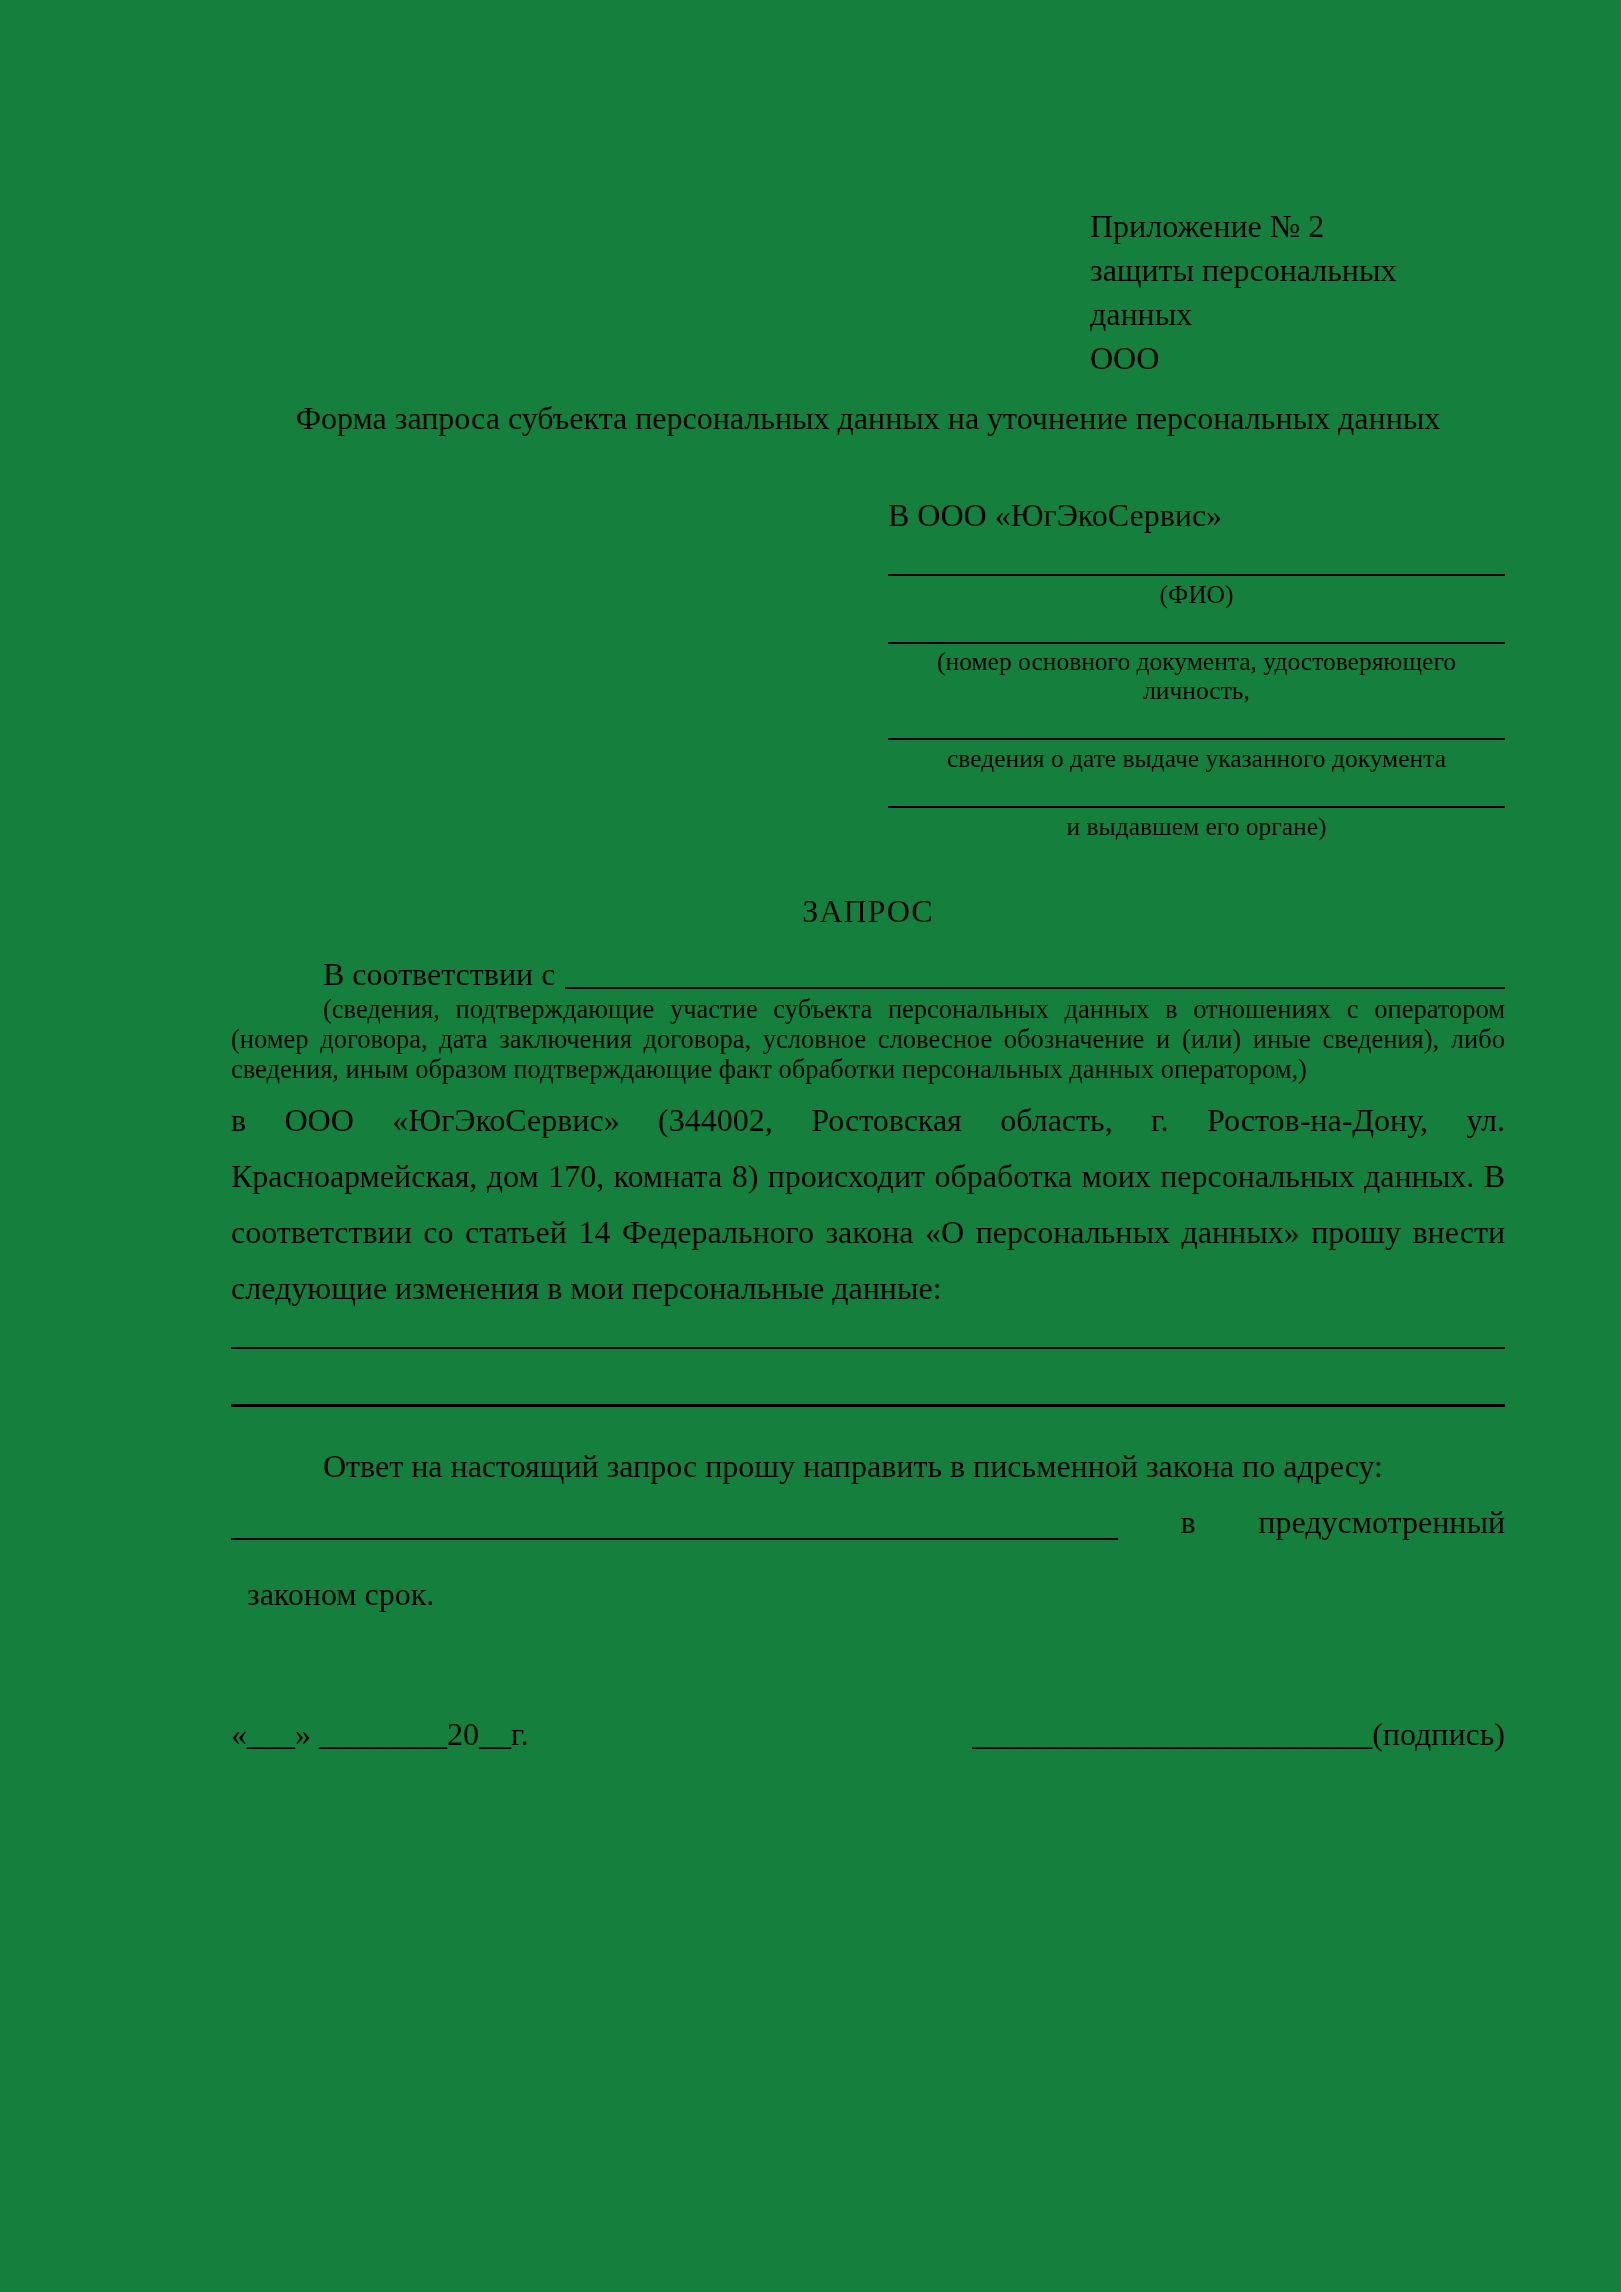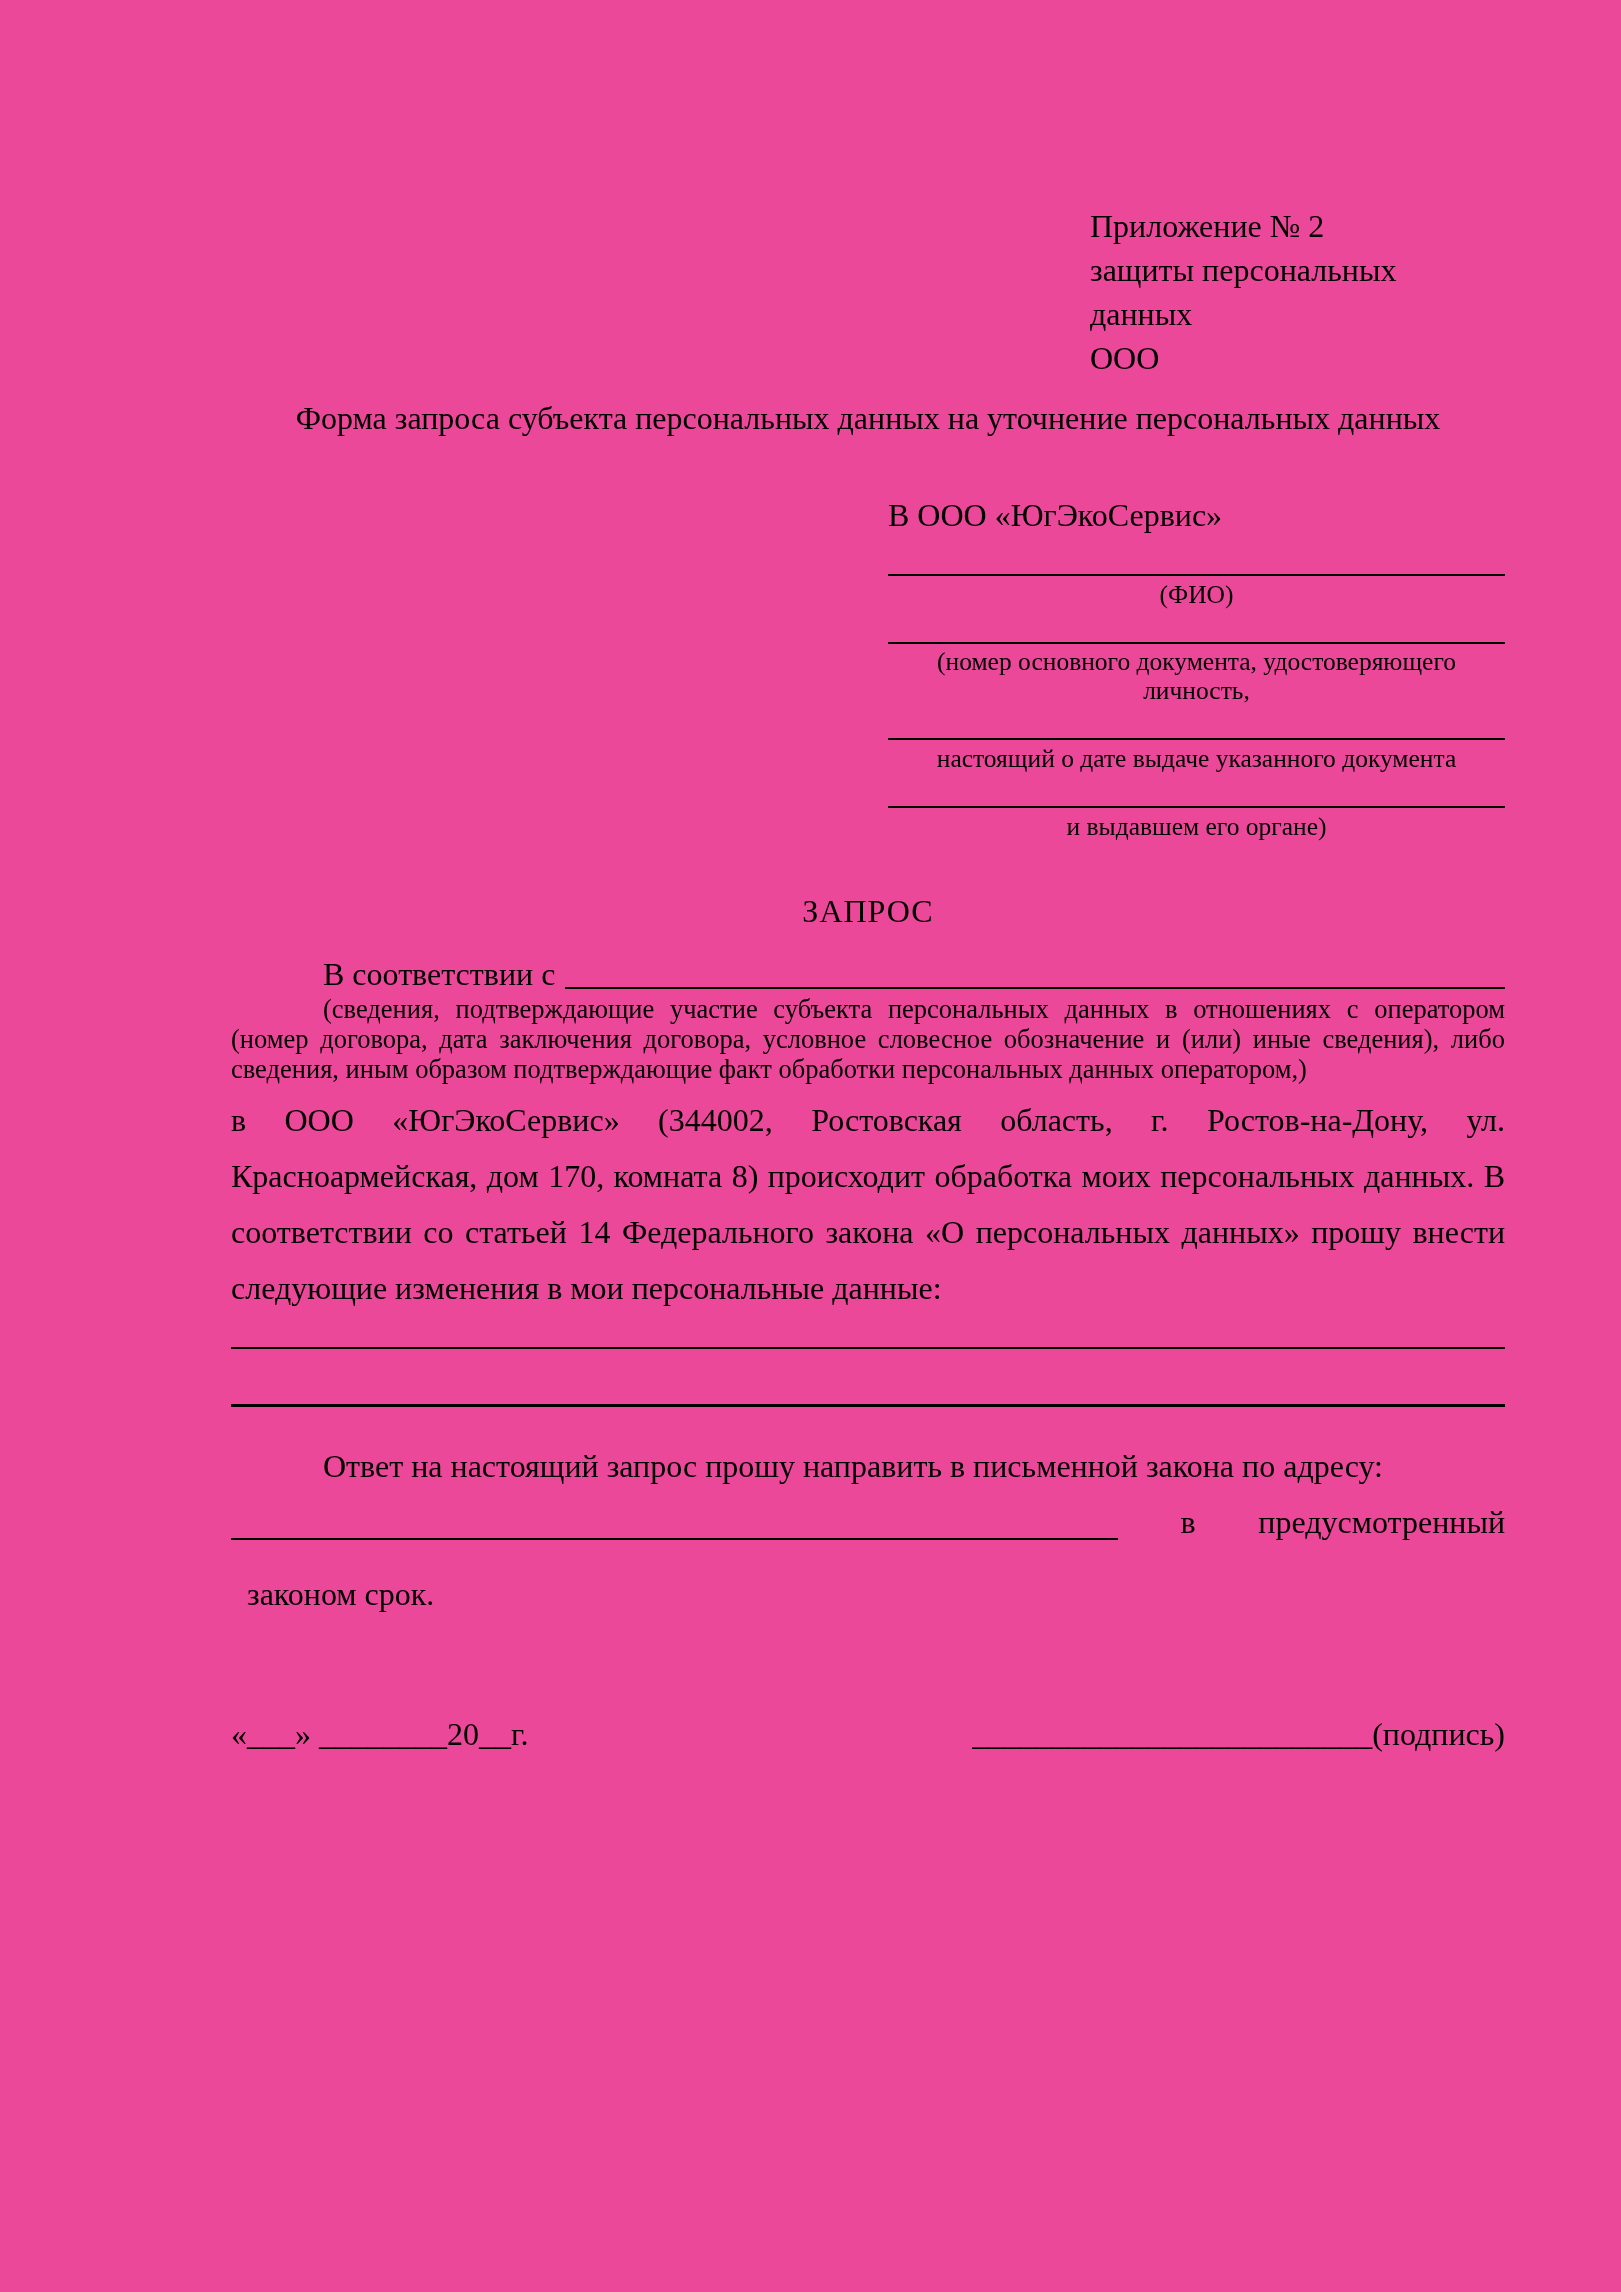"Приложение № 2" .page { background: #ec4899 -> #15803d }
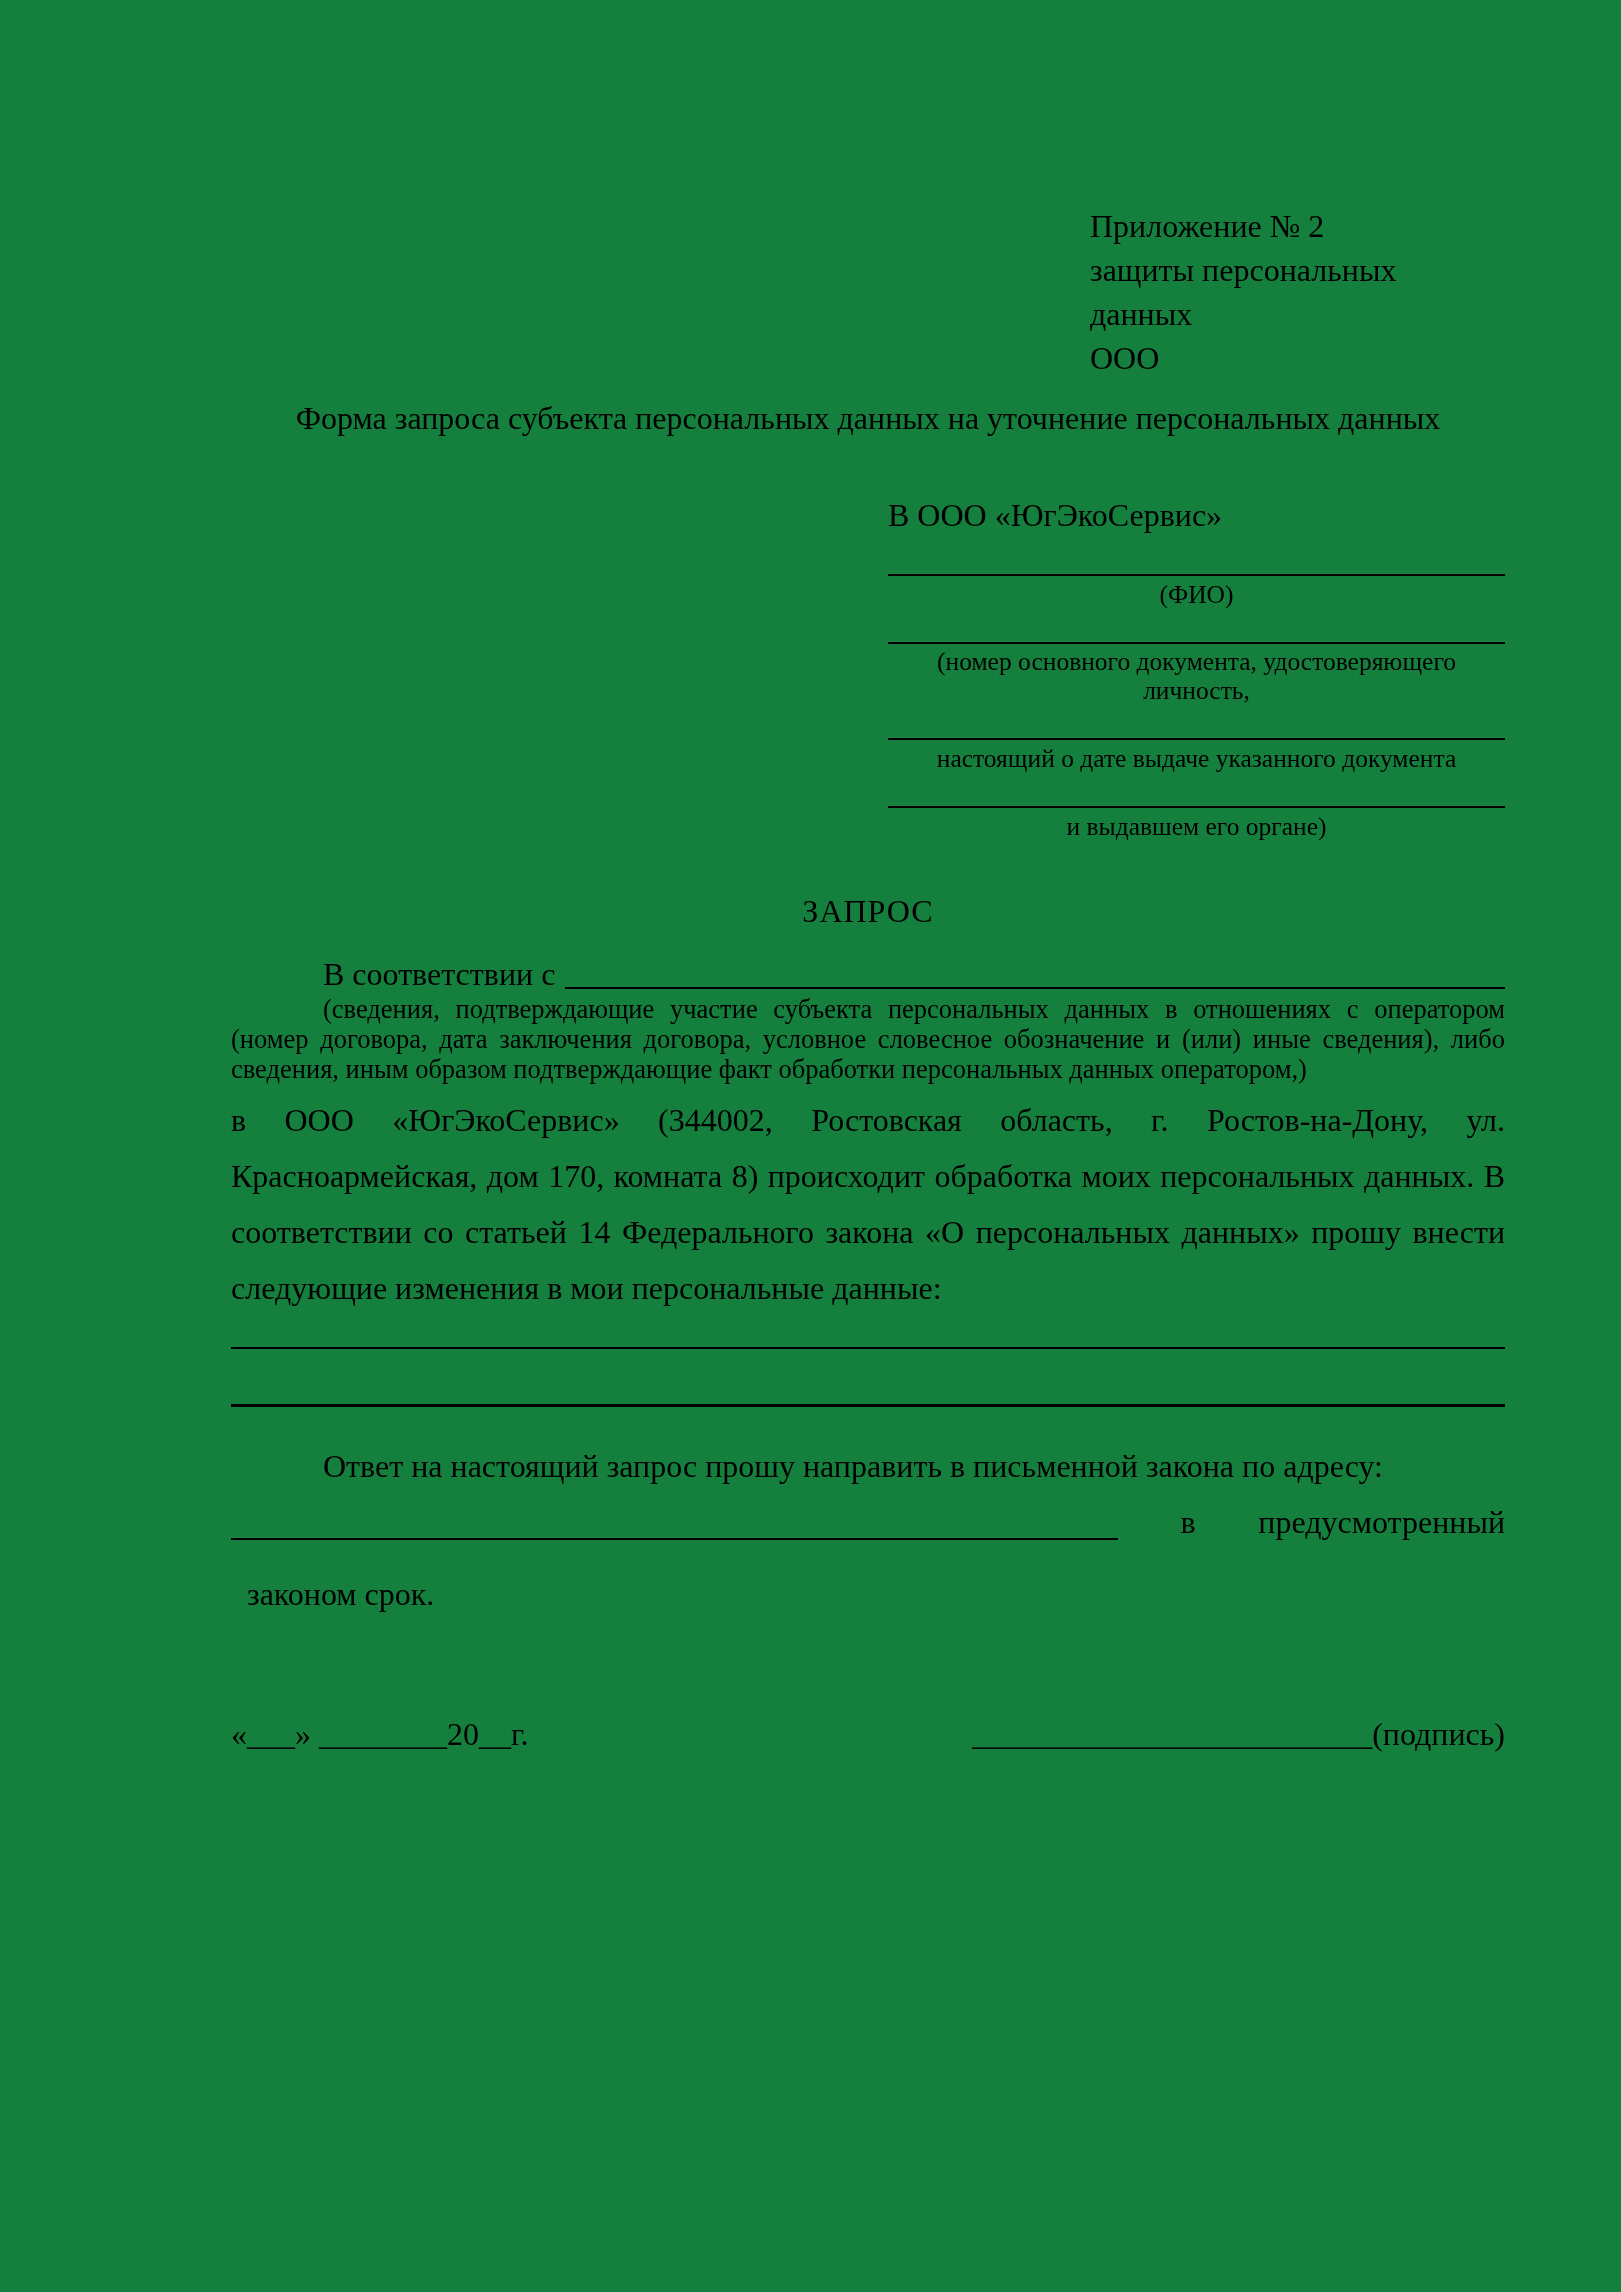"настоящий о дате выдаче указанного" div.field-caption { text: настоящий -> сведения }
